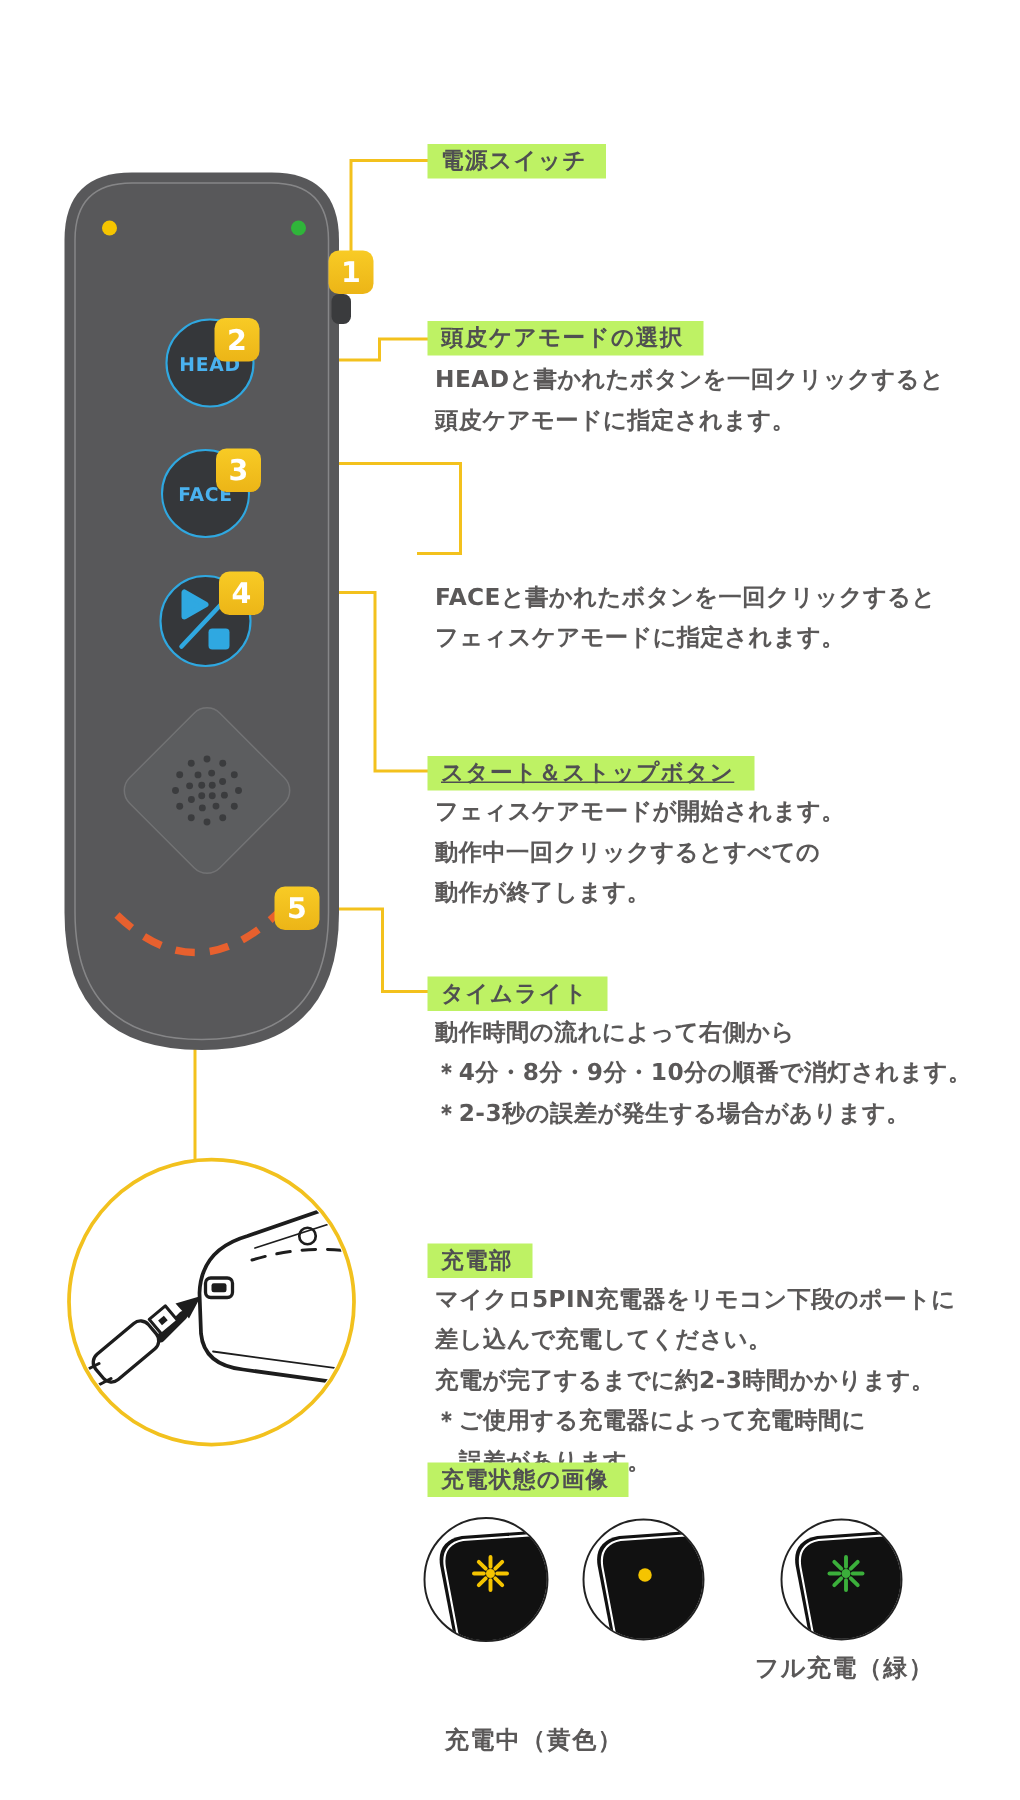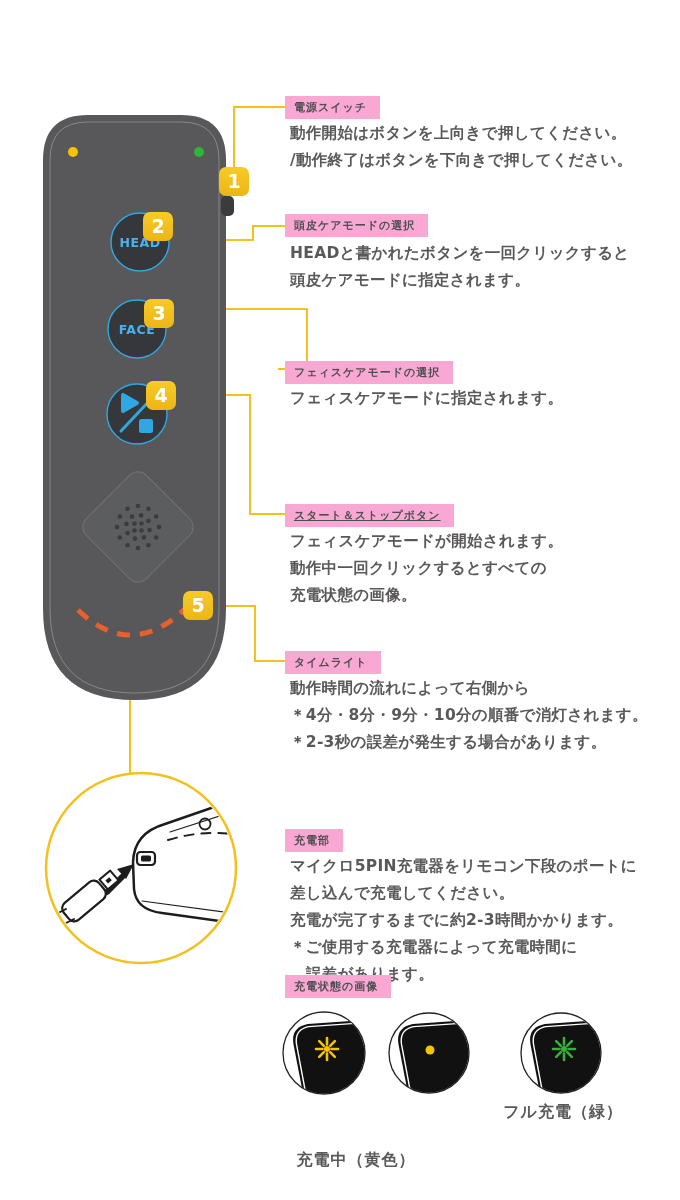"電源スイッチ" .sec-title { background: #f9a8d4 -> #bef264; font-size: 11px -> 15px }
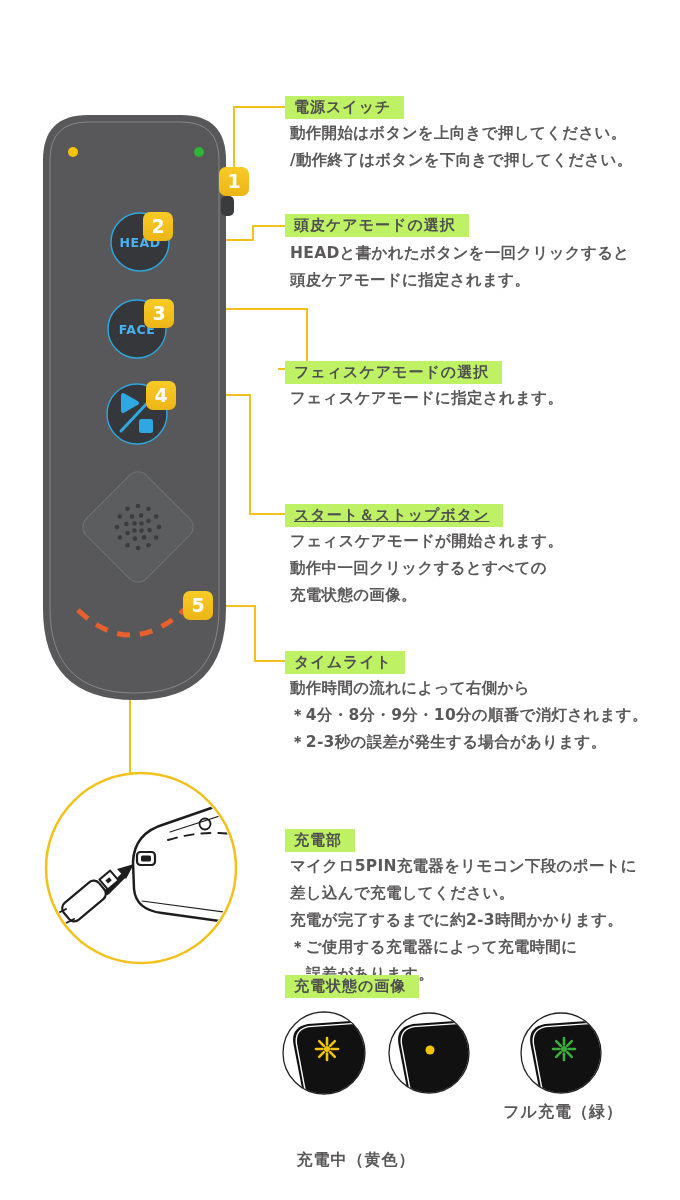"動作開始はボタンを上向きで押してください。" div.sec-body { html: <div> <div>動作開始はボタンを上向きで押してください。</div> <div>/動作終了はボタンを下向きで押してください。</div> </div> -> none }
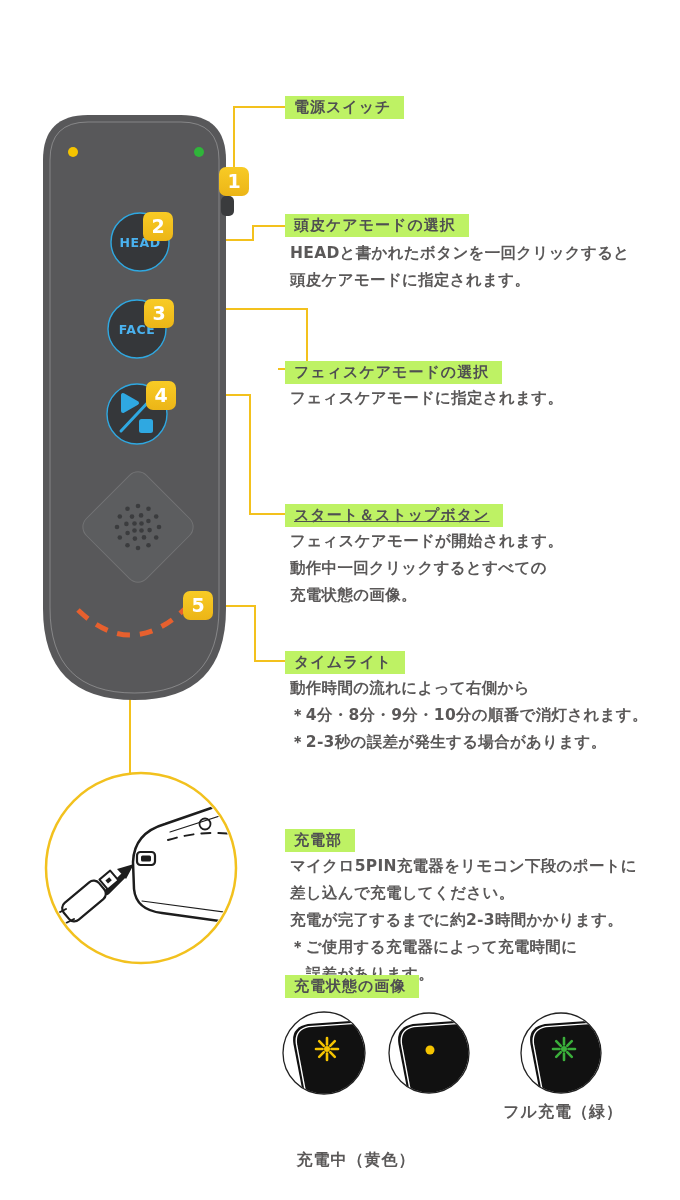"フェィスケアモードの選択" div.sec-title { html: <div>フェィスケアモードの選択</div> -> none }
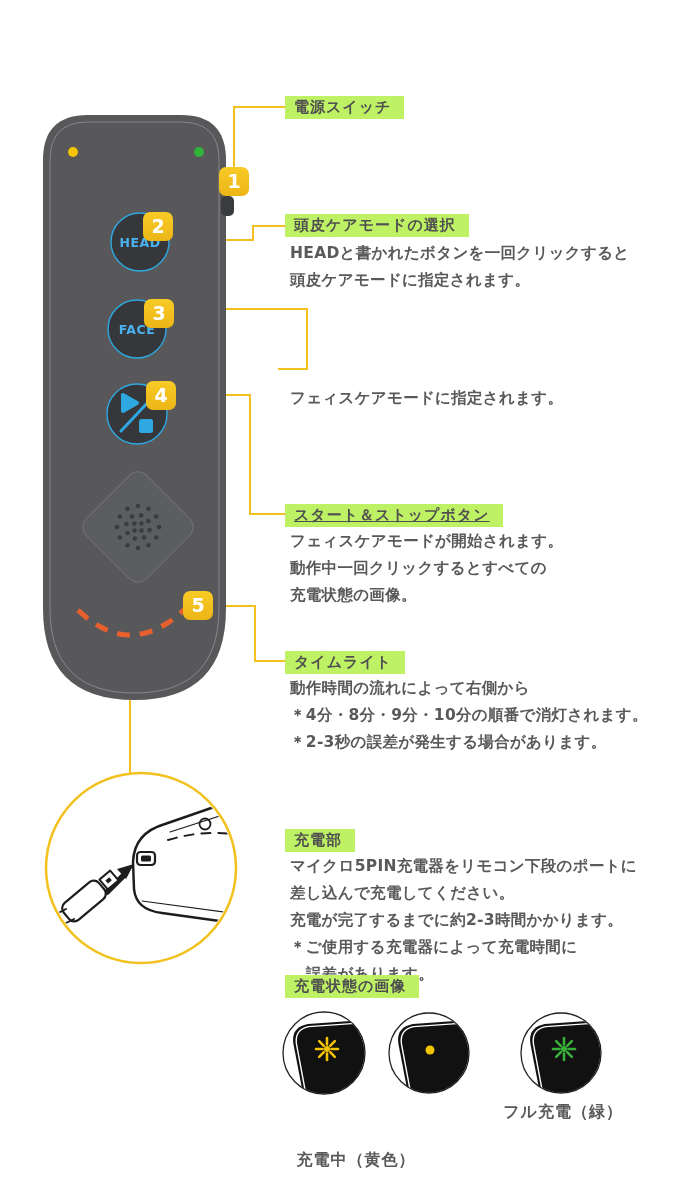"FACEと書かれたボタンを一回クリックすると" div { html: none -> <div>FACEと書かれたボタンを一回クリックすると</div> }
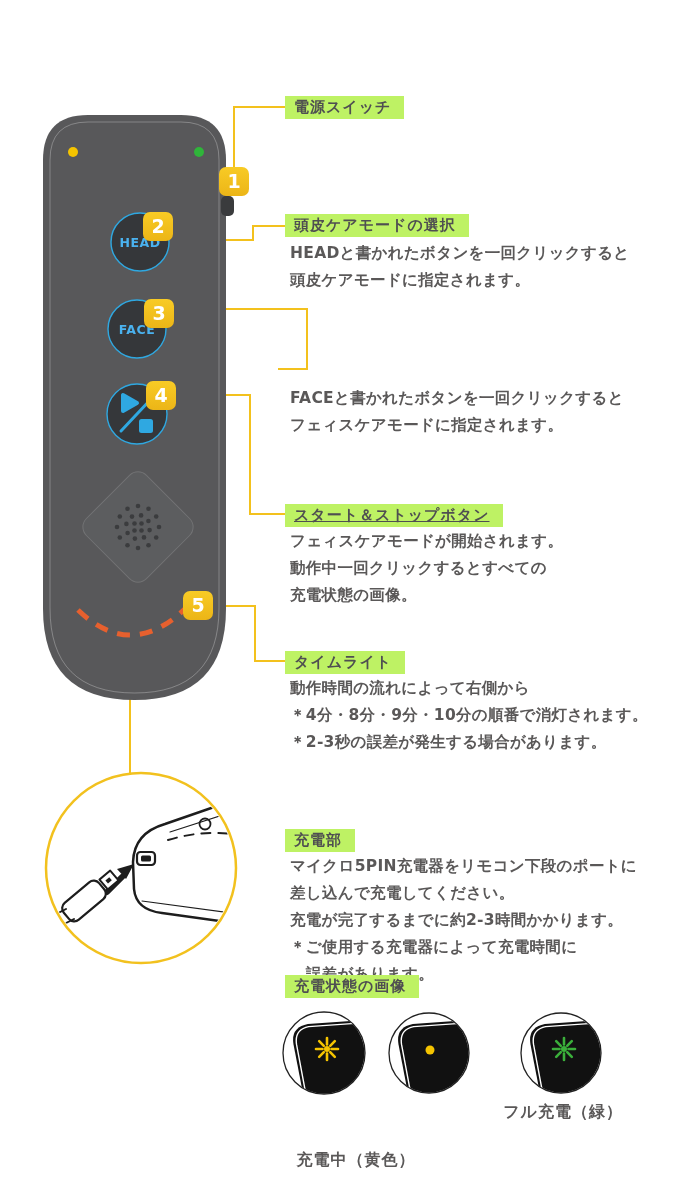"充電状態の画像。" div { text: 充電状態の画像 -> 動作が終了します }
